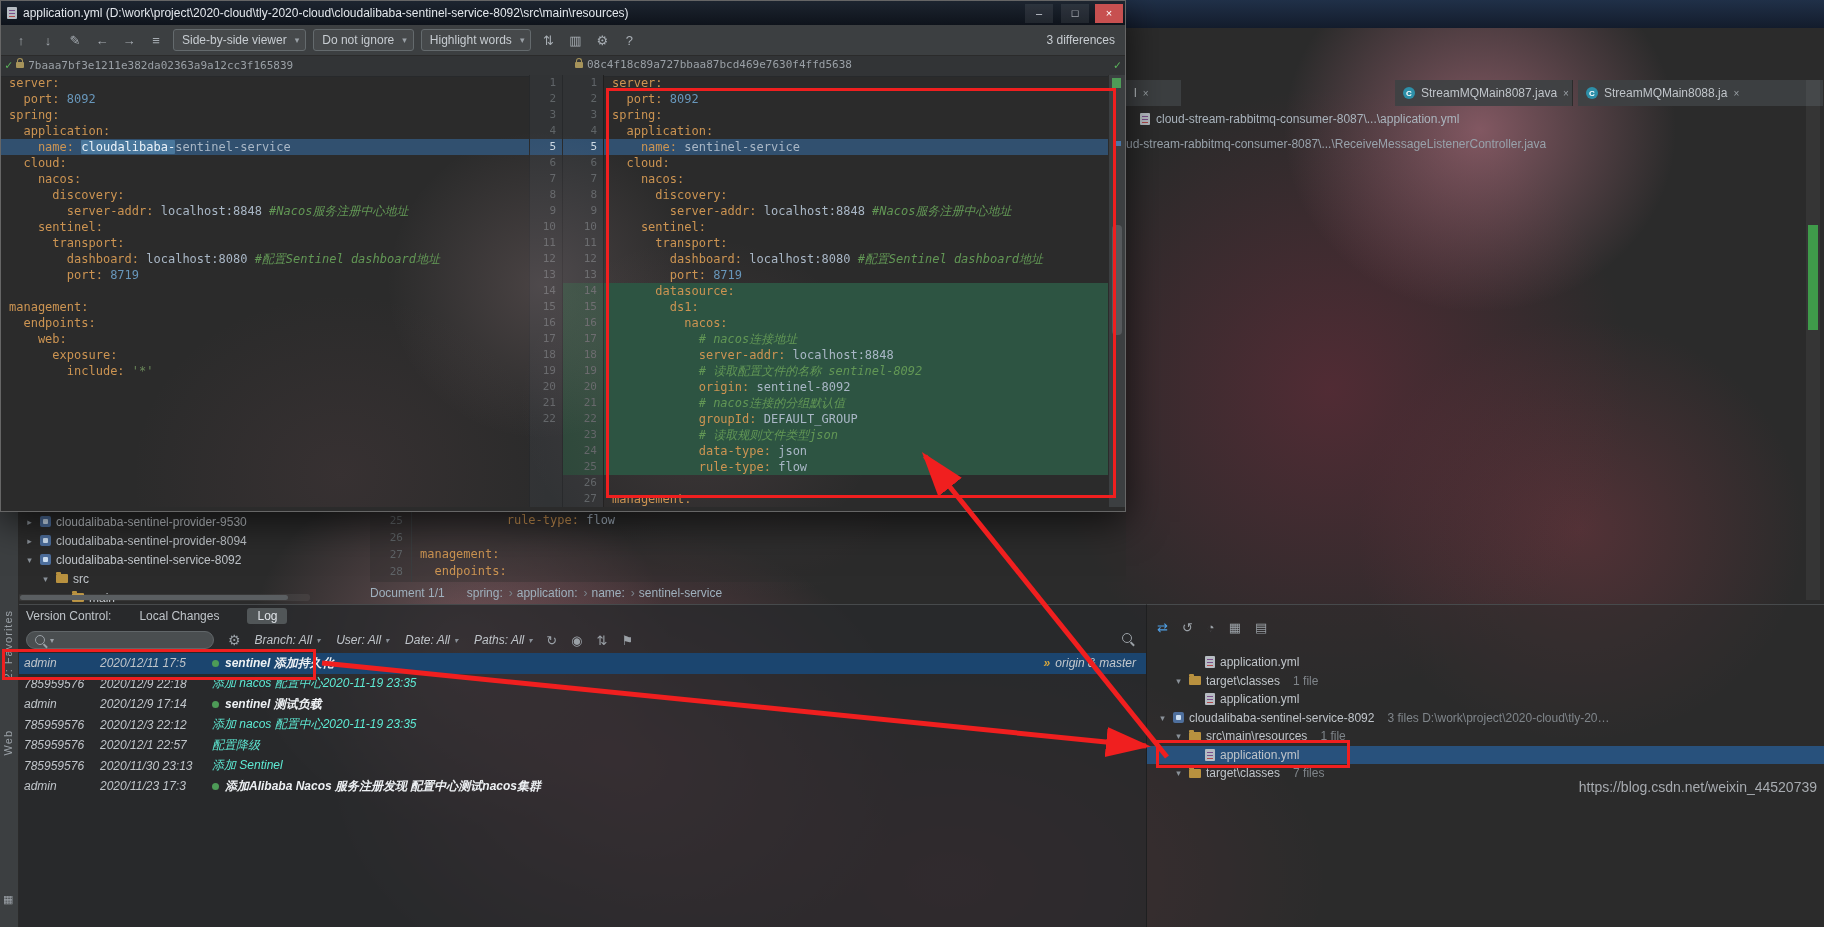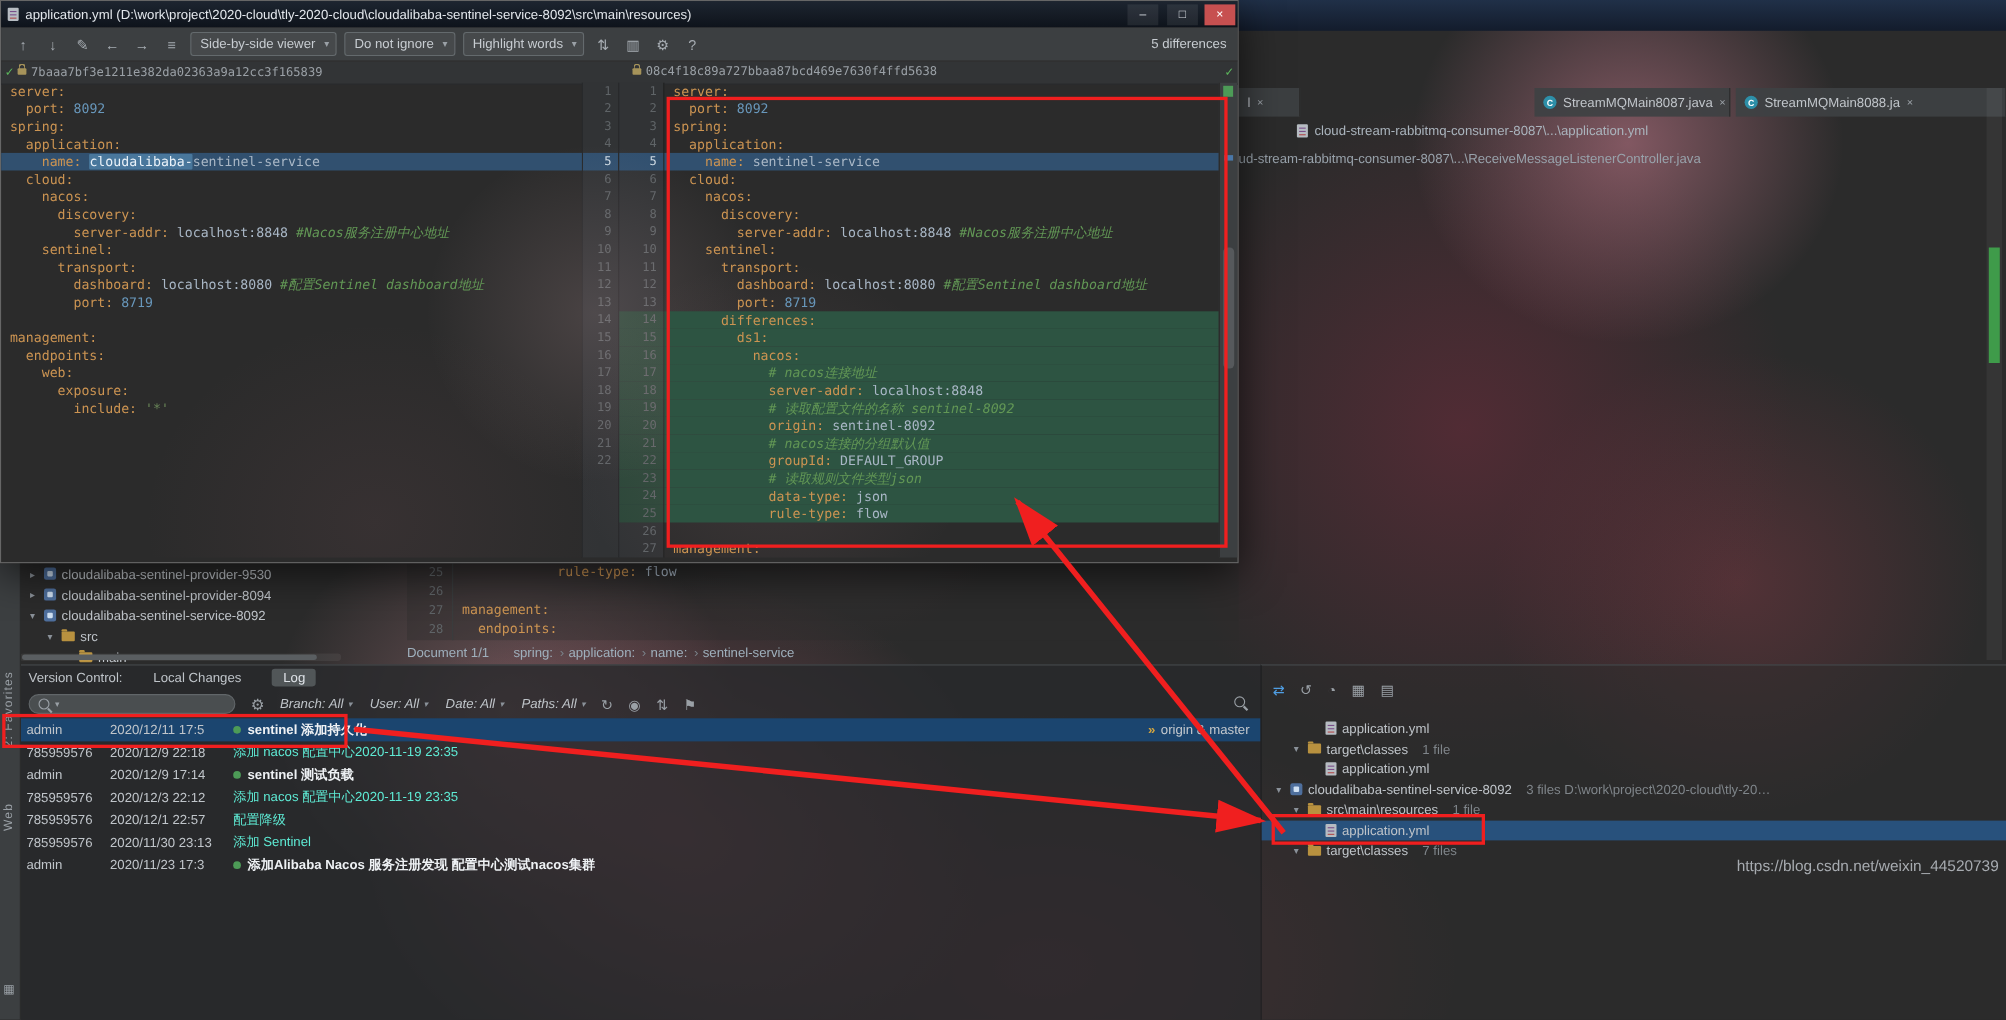"5 differences" span.dw-diffcount { text: 5 -> 3 }
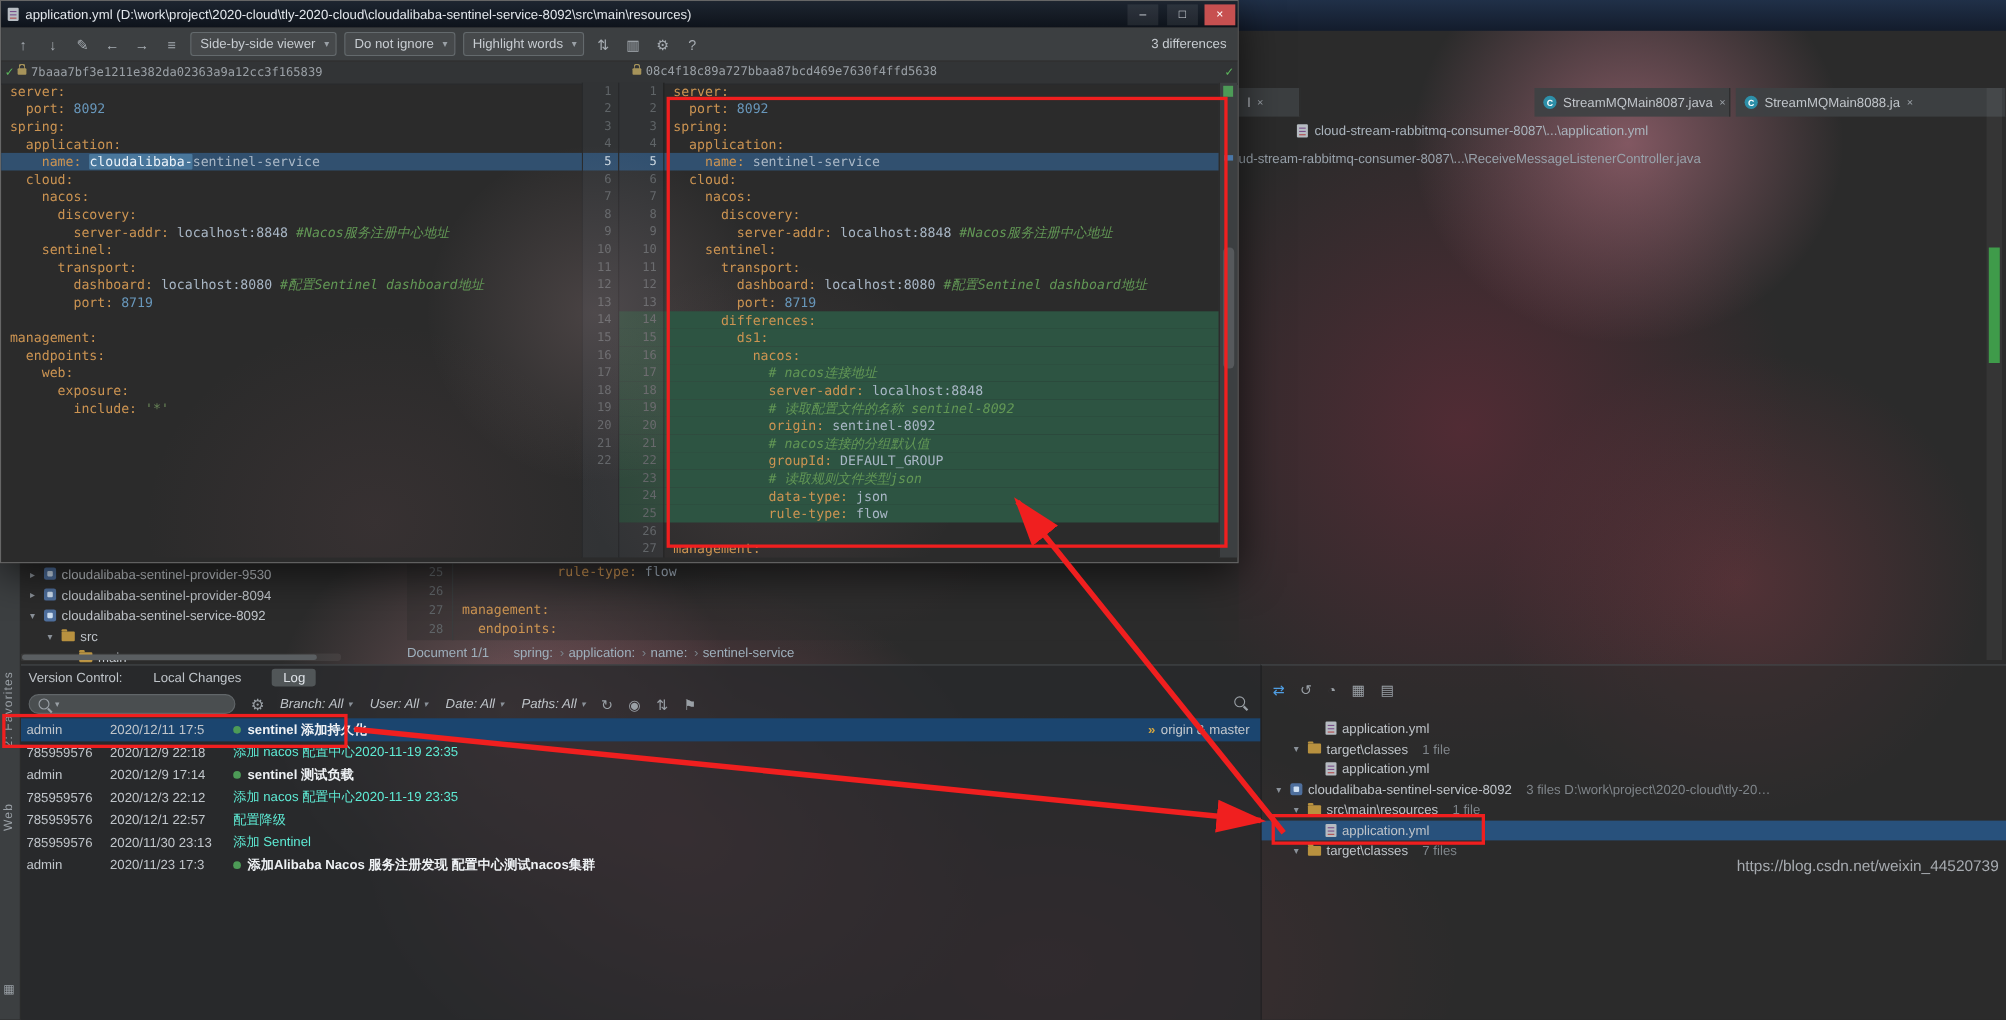"cloud-stream-rabbitmq-consumer-8087\...\" #crumb1 { margin-left: 39px -> none }
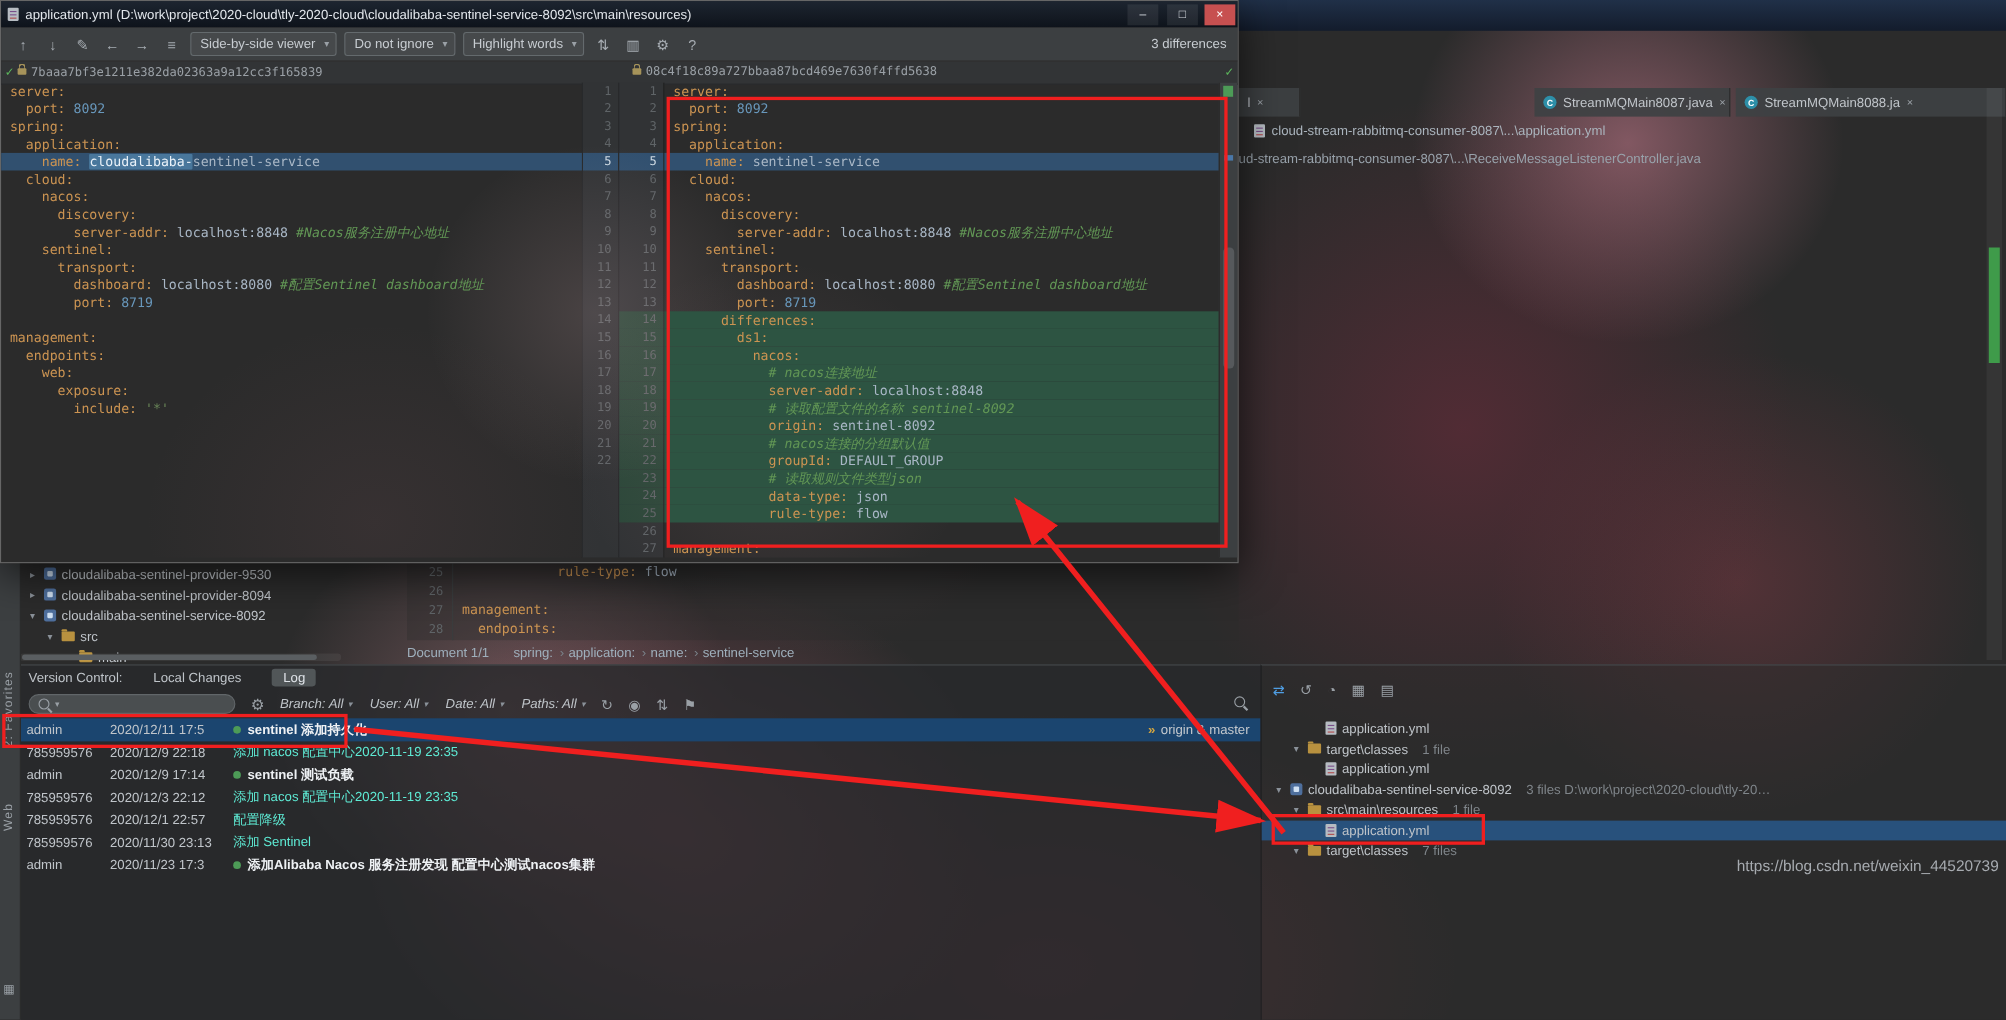"differences:" span.tk { text: differences -> datasource }
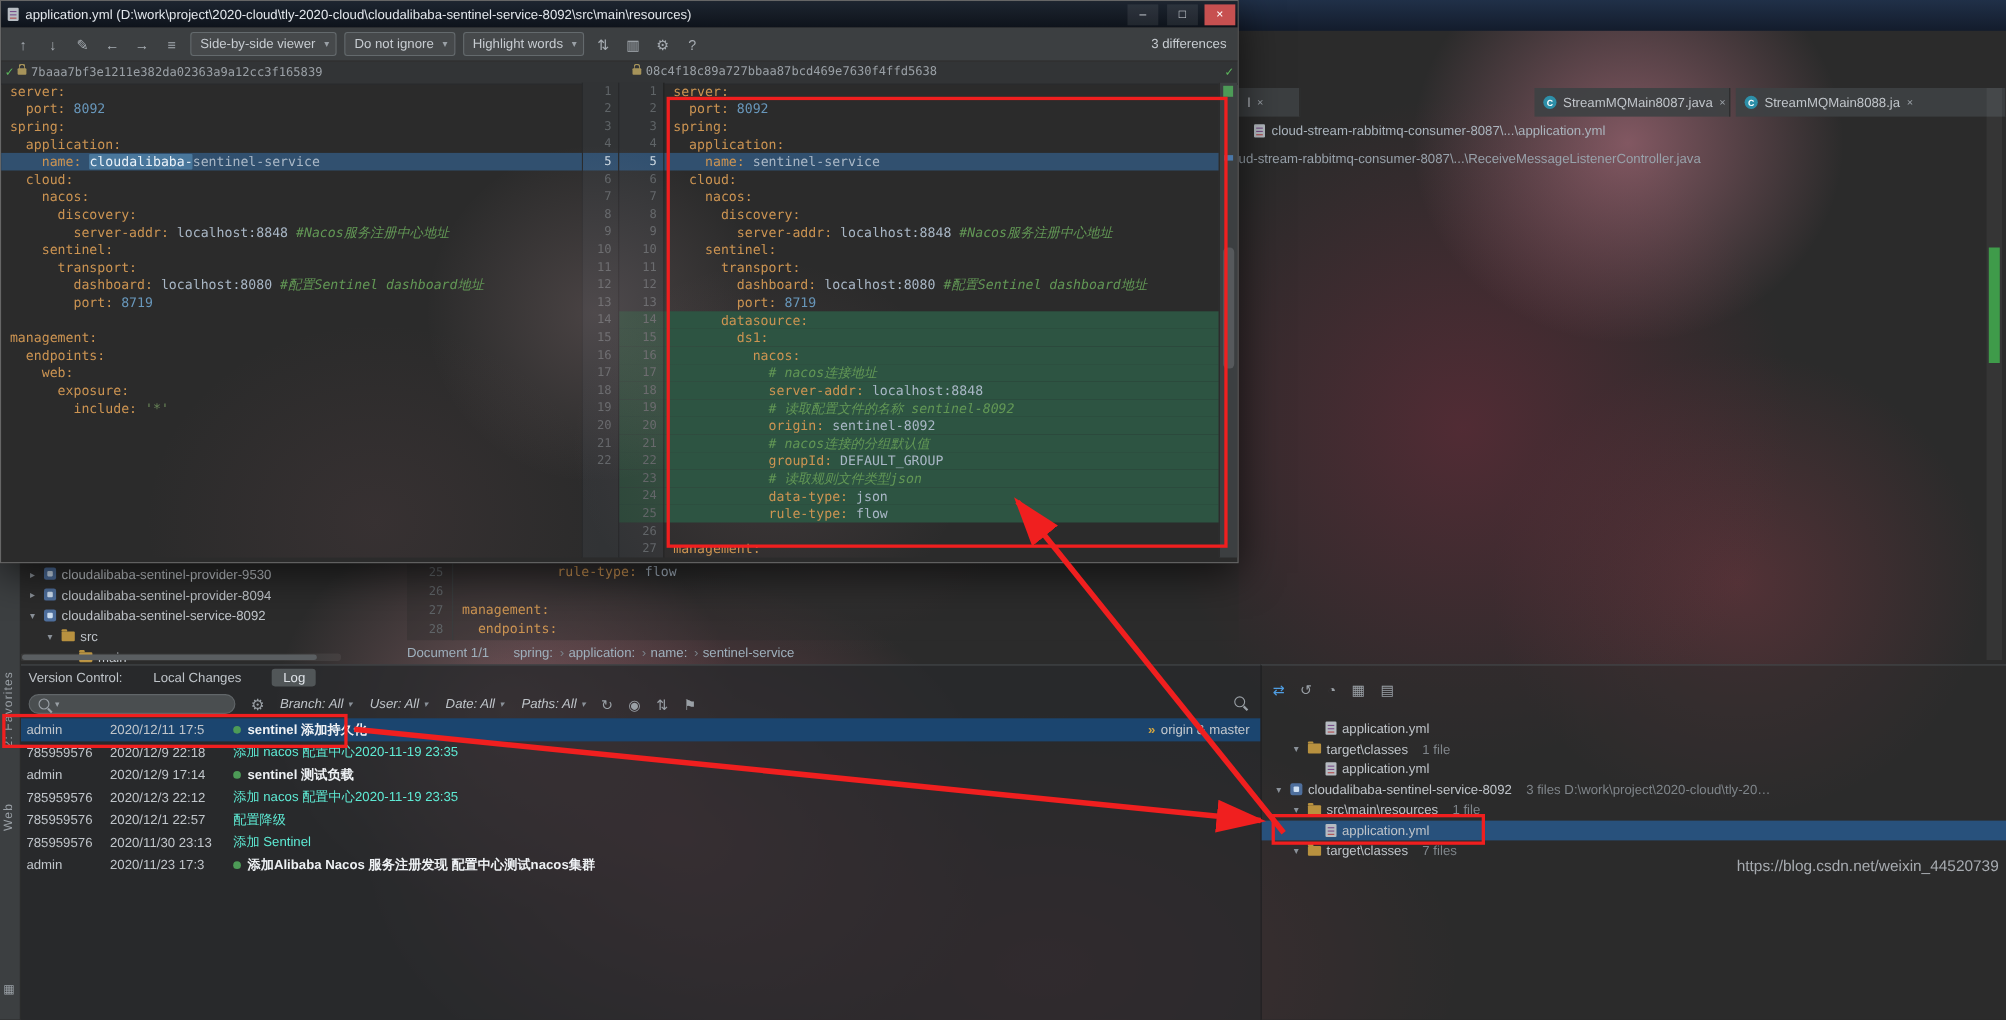"admin" #vc-rows { font-style: none -> italic }
